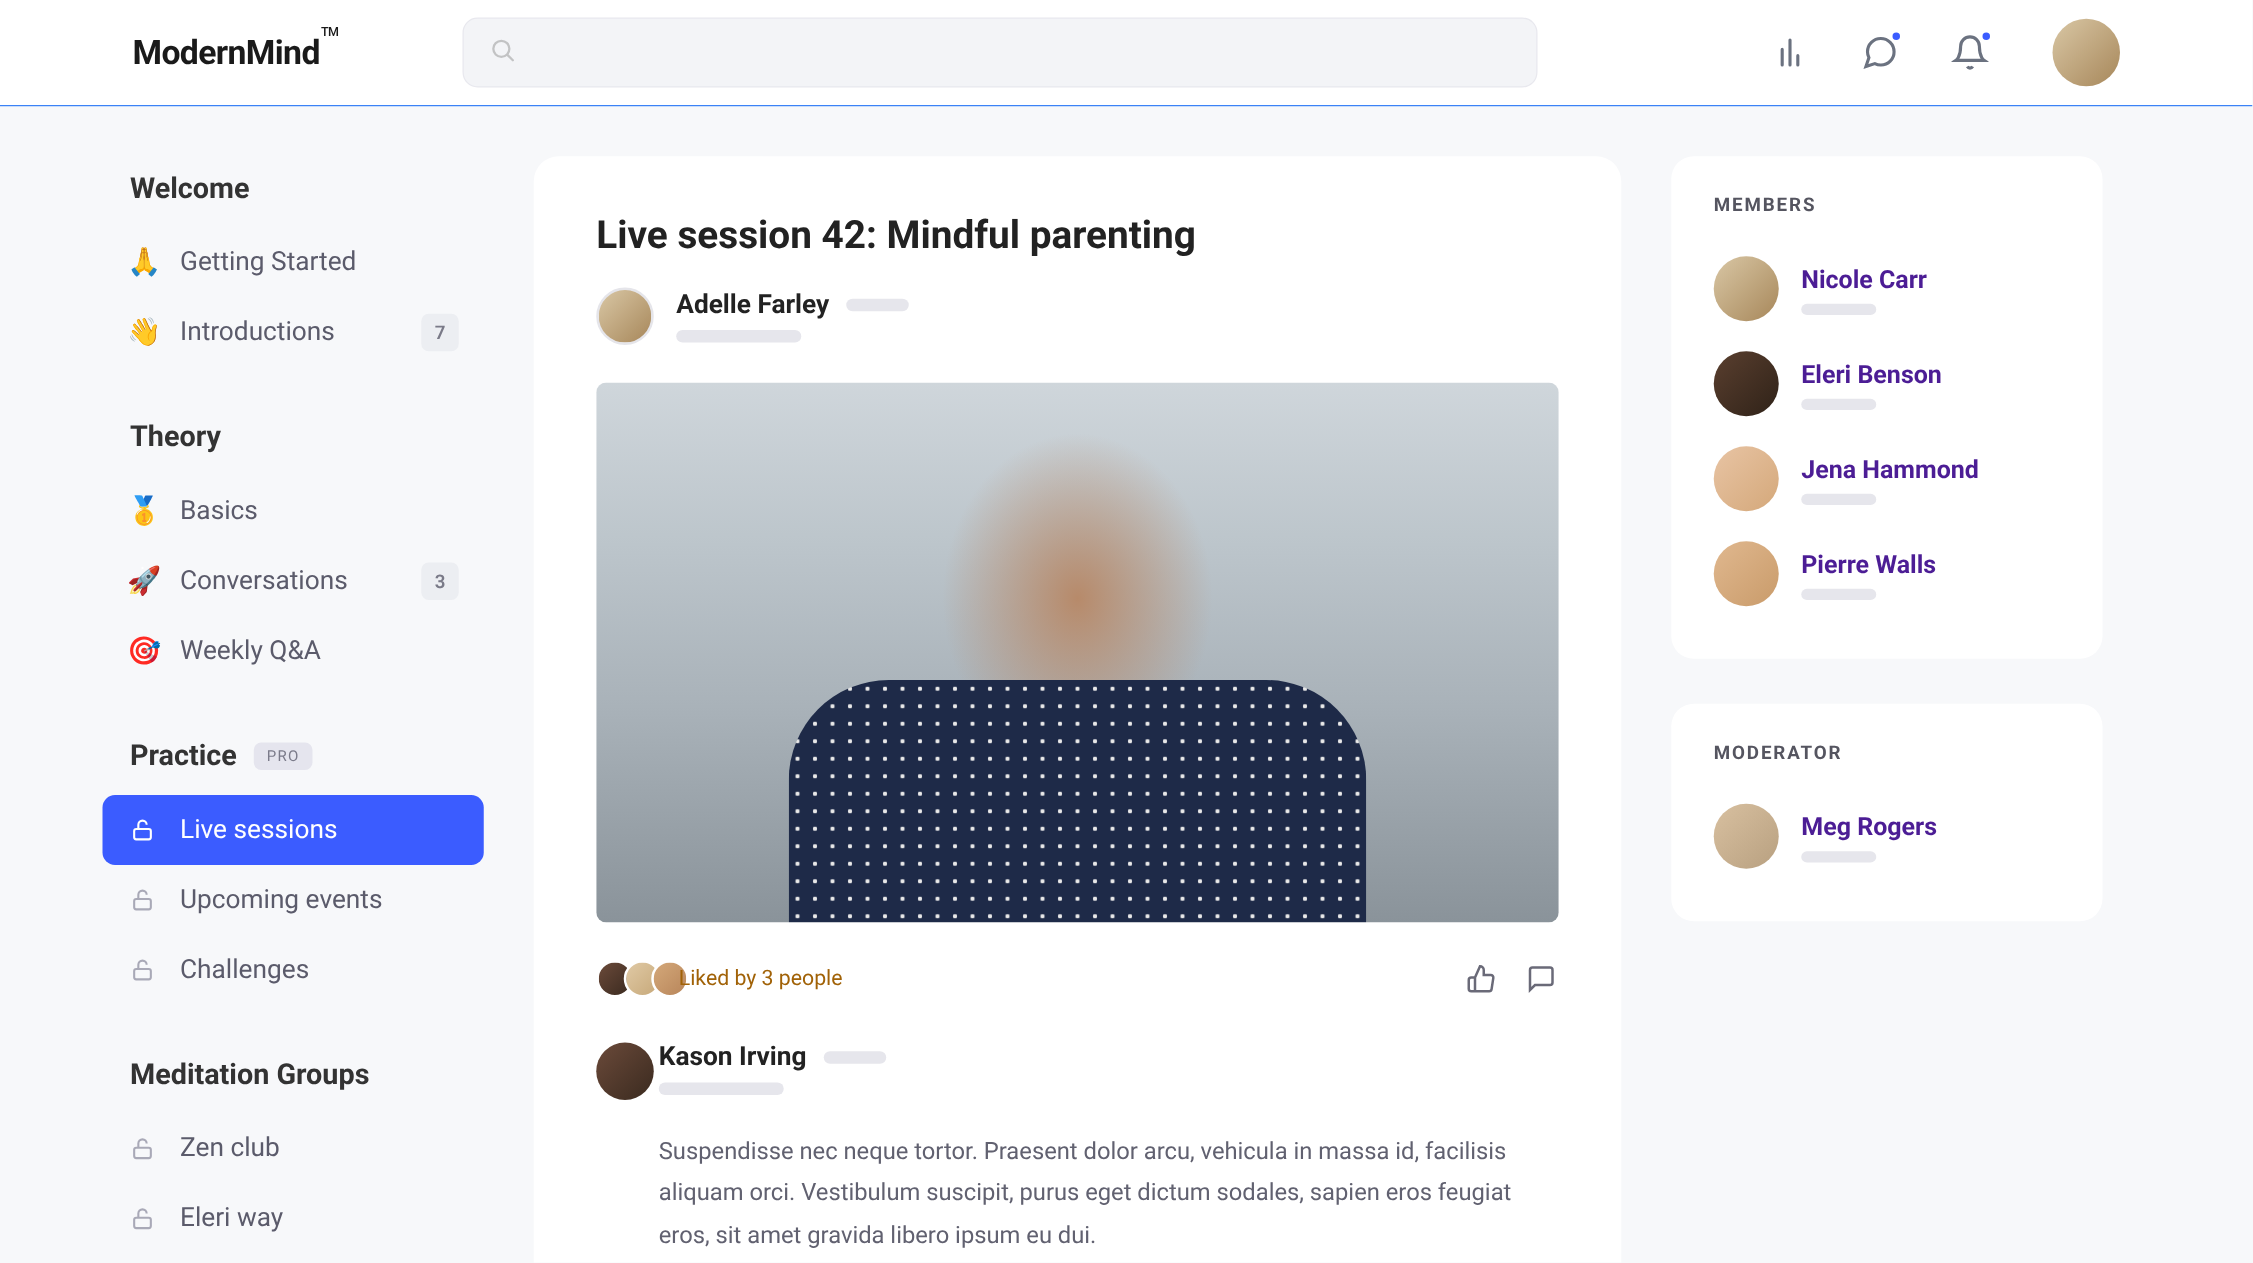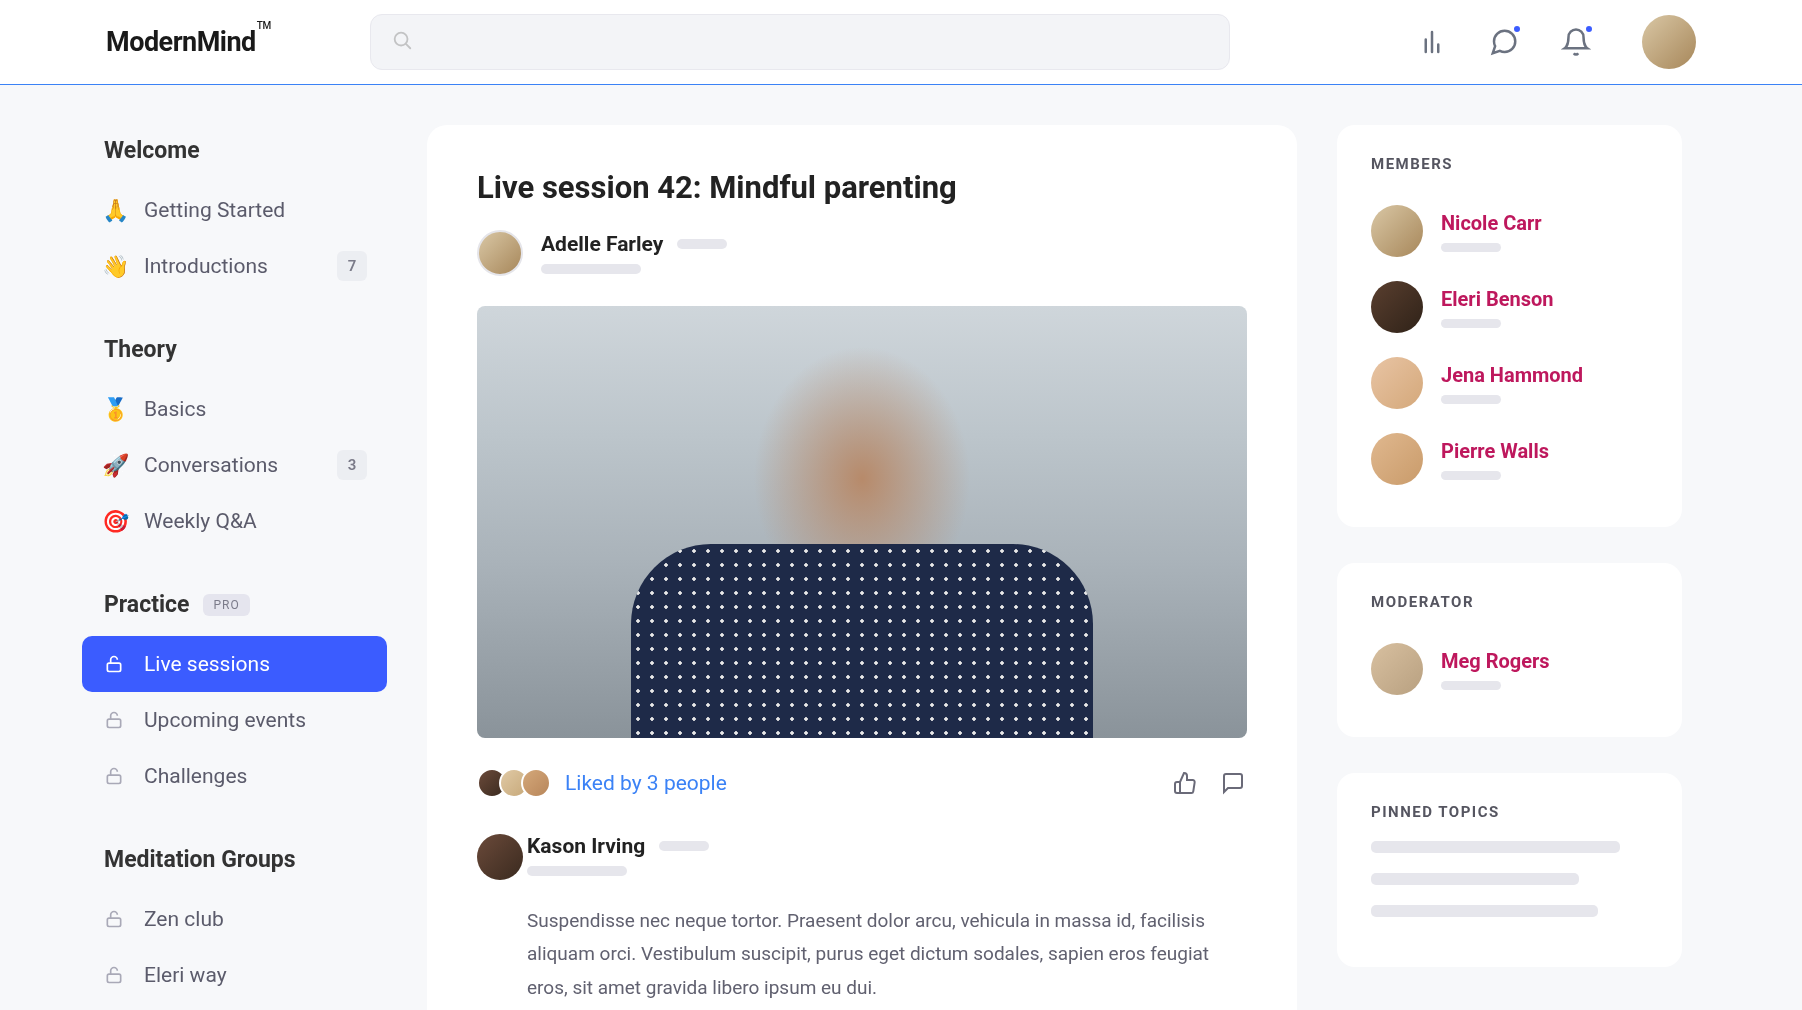"Nicole Carr" .member-name { color: #be185d -> #4c1d95 }
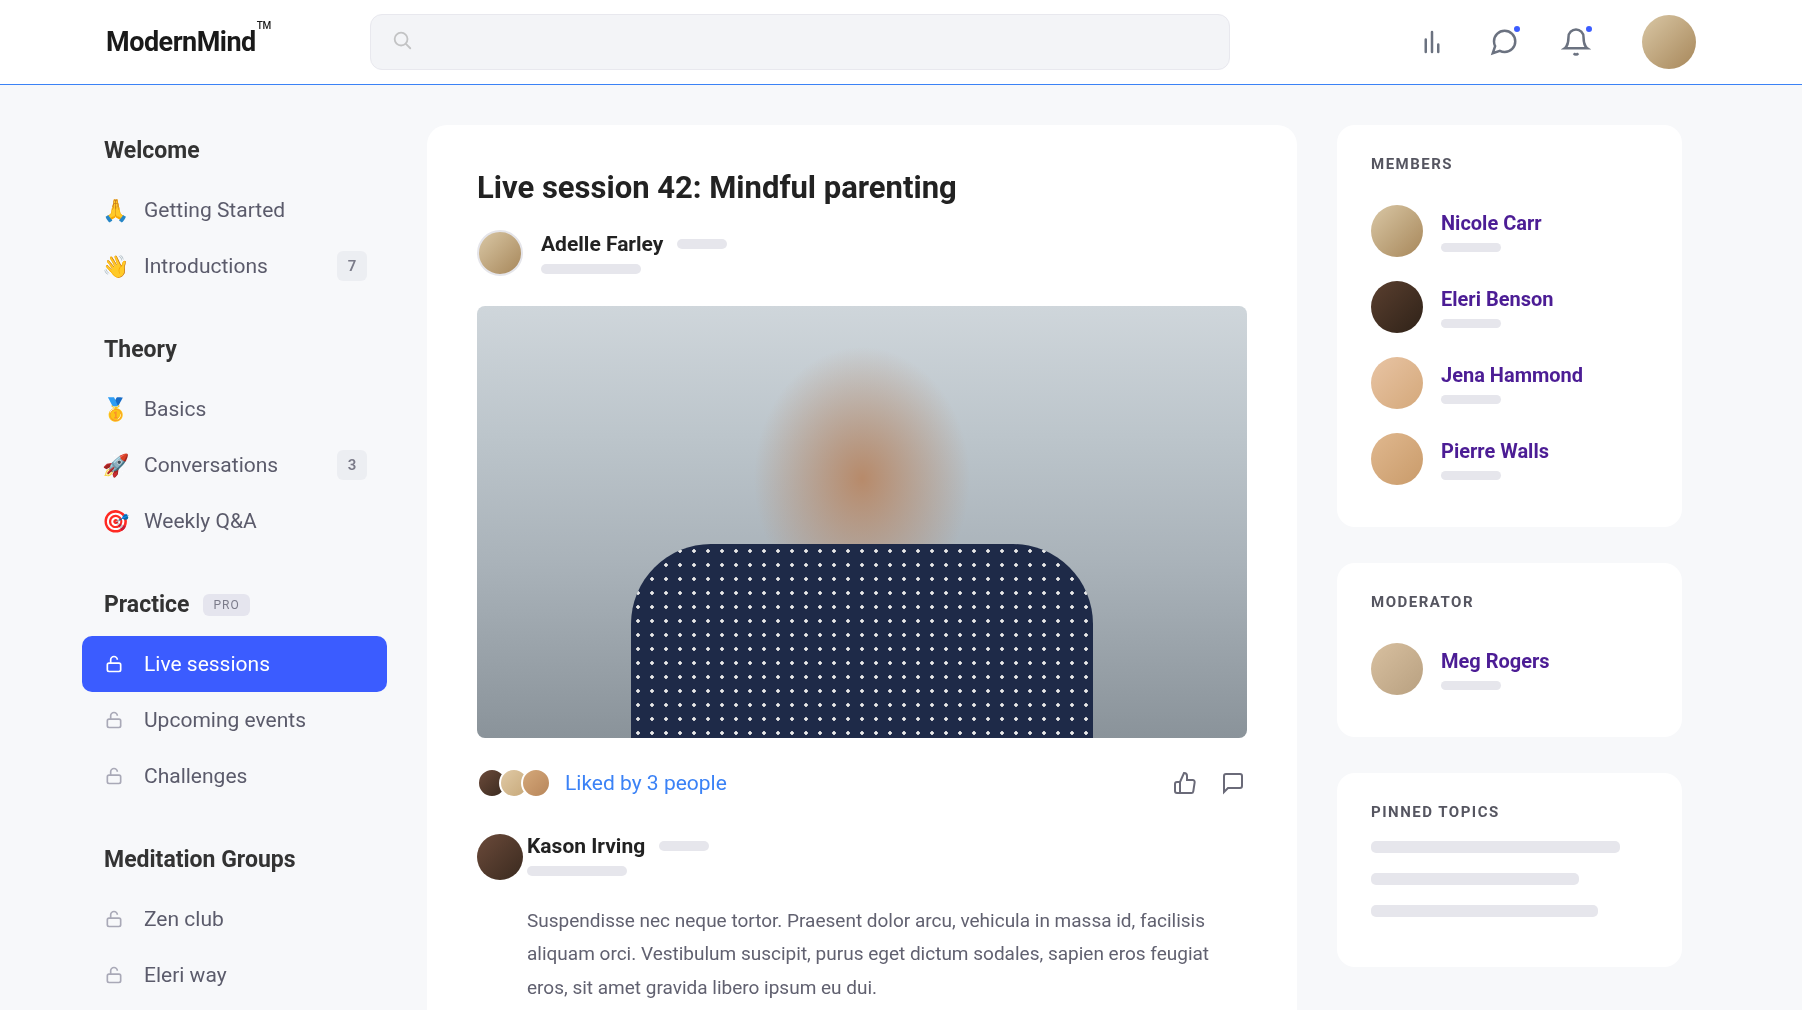"Liked by 3 people" .liked-text { color: #3b82f6 -> #a16207; font-size: 21px -> 17px; margin-left: 22px -> none }
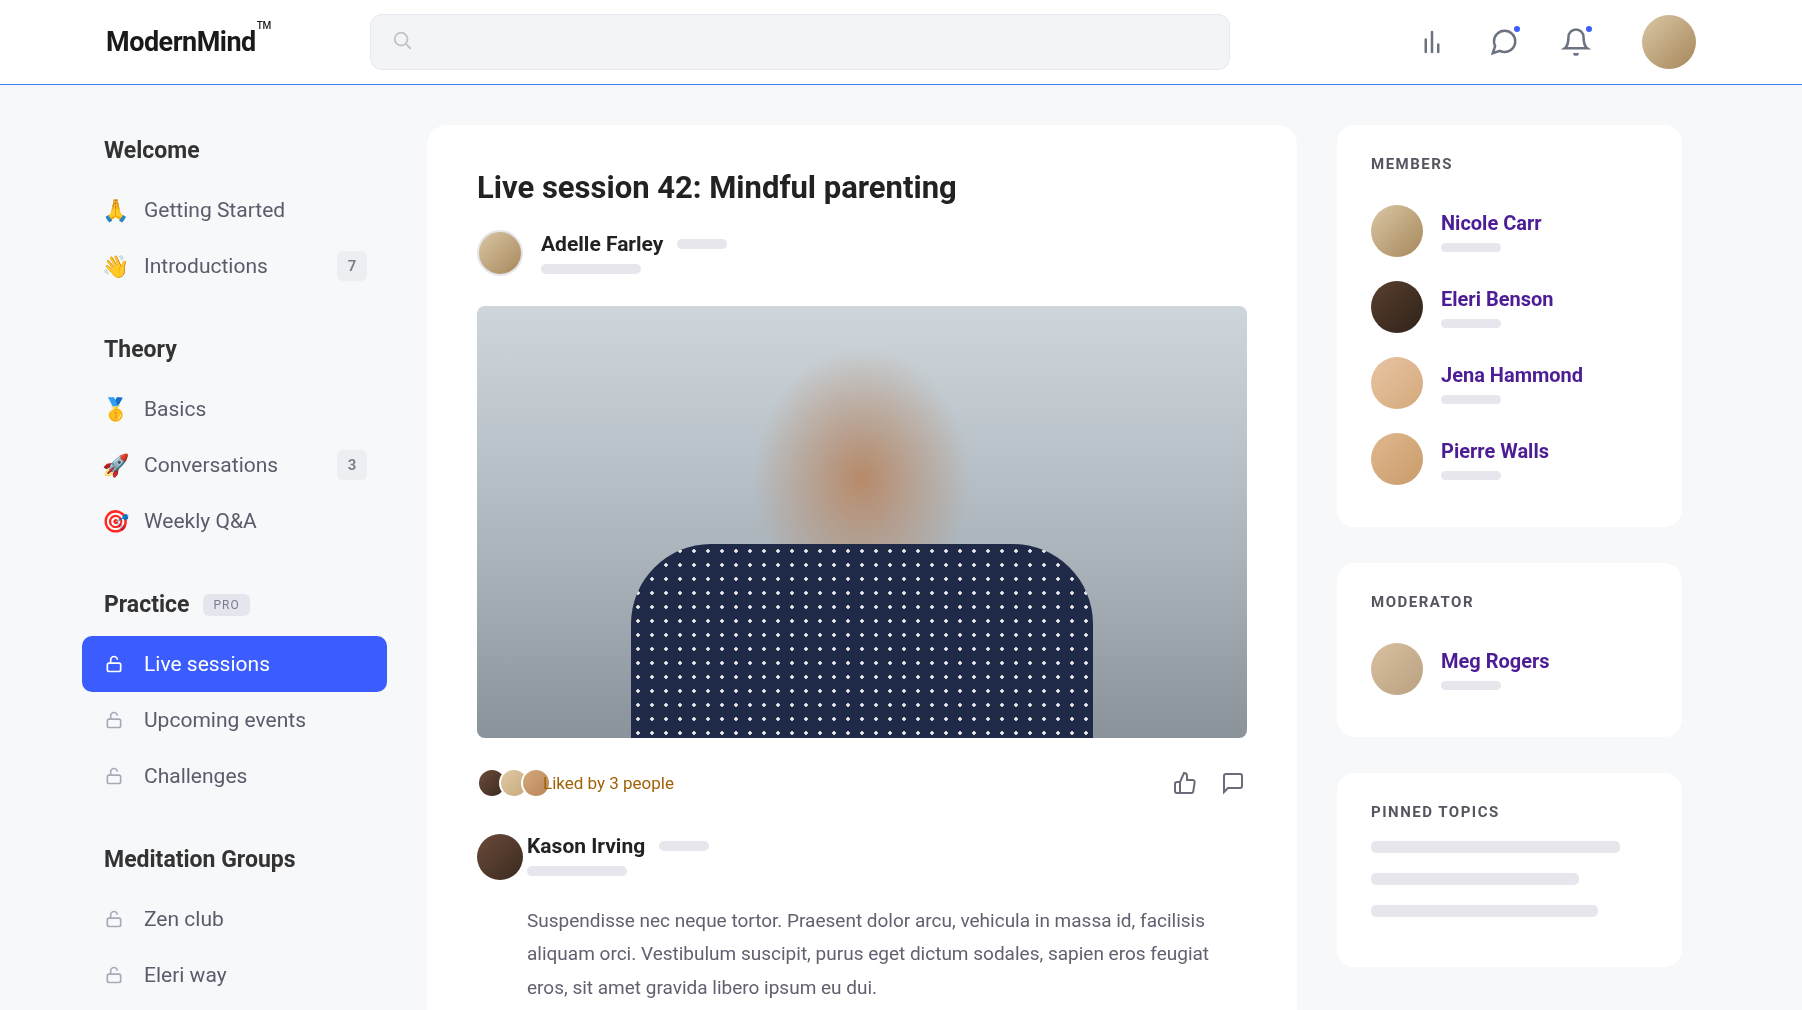"PINNED TOPICS" div.rcard { html: <div> <div>Pinned Topics</div> <div></div> <div></div> <div></div> </div> -> none }
